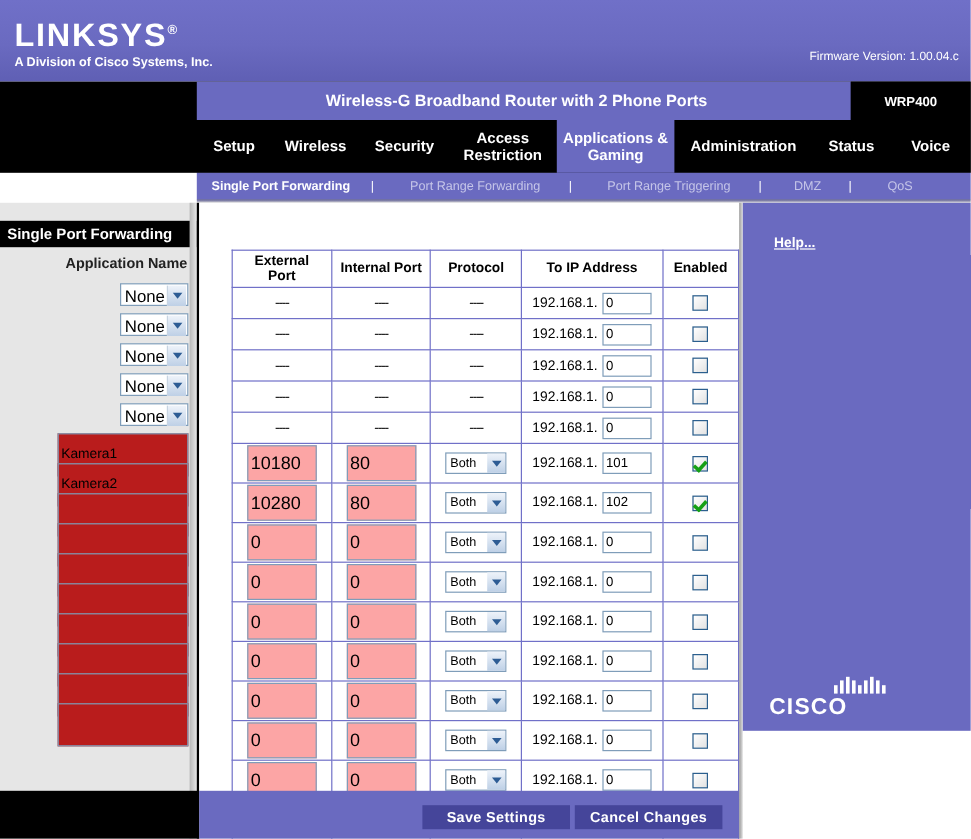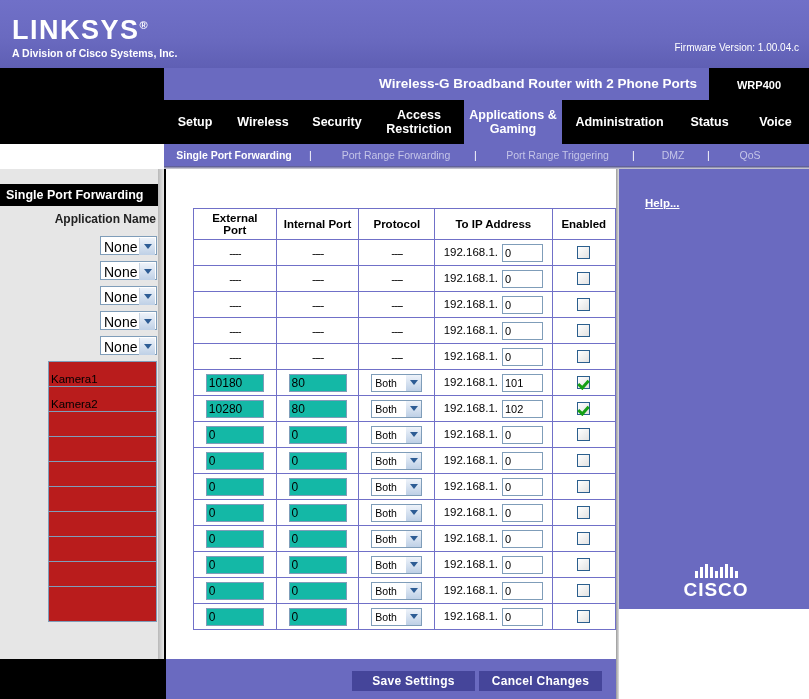"Wireless-G Broadband Router with 2" .prodbar { text-align: right -> center }
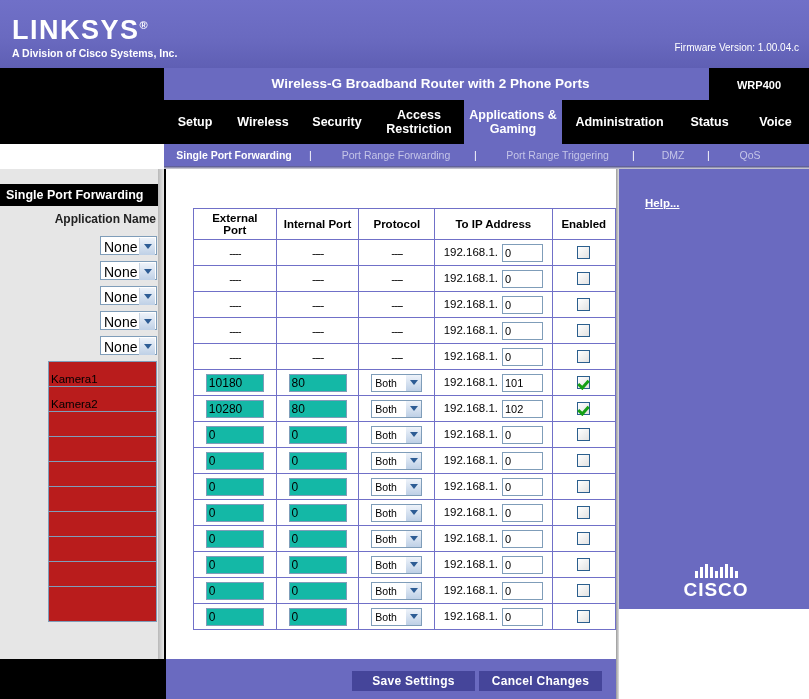"10180" .cell-in { background: #14b8a6 -> #fca5a5; font-size: 12px -> 15px; height: 18px -> 30px }
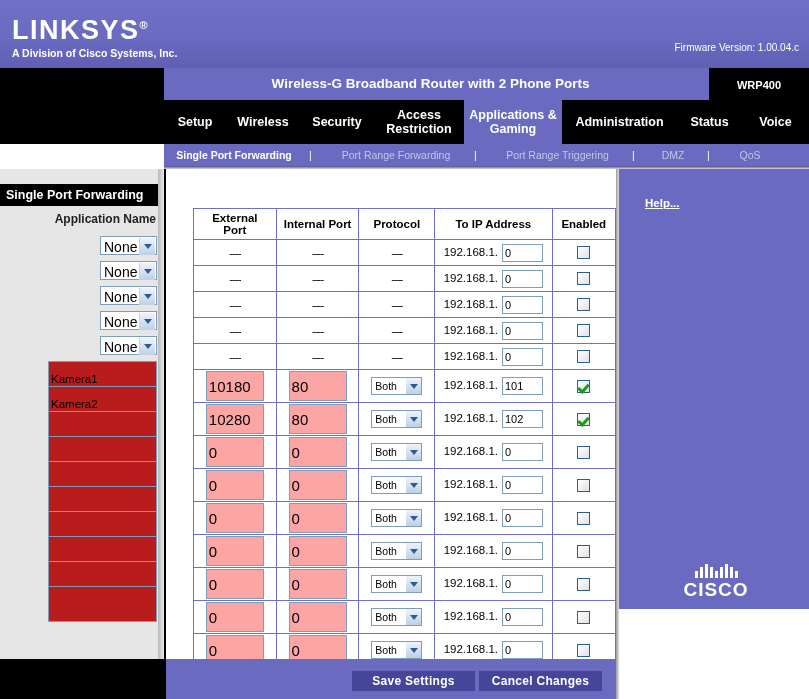"CISCO" .cisco { text-align: center -> none }
